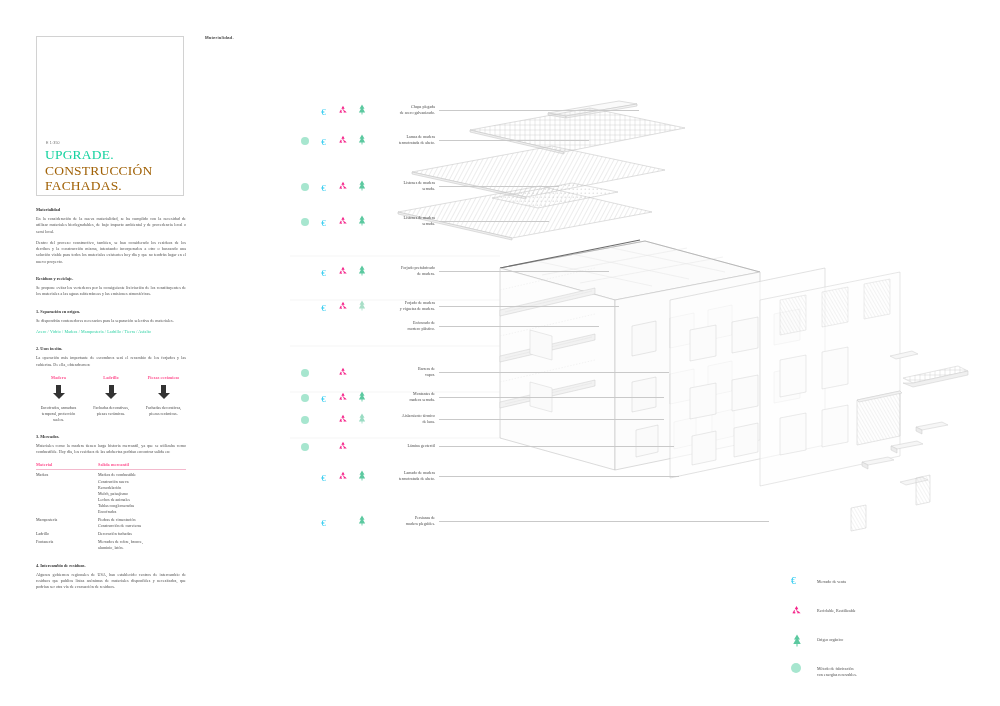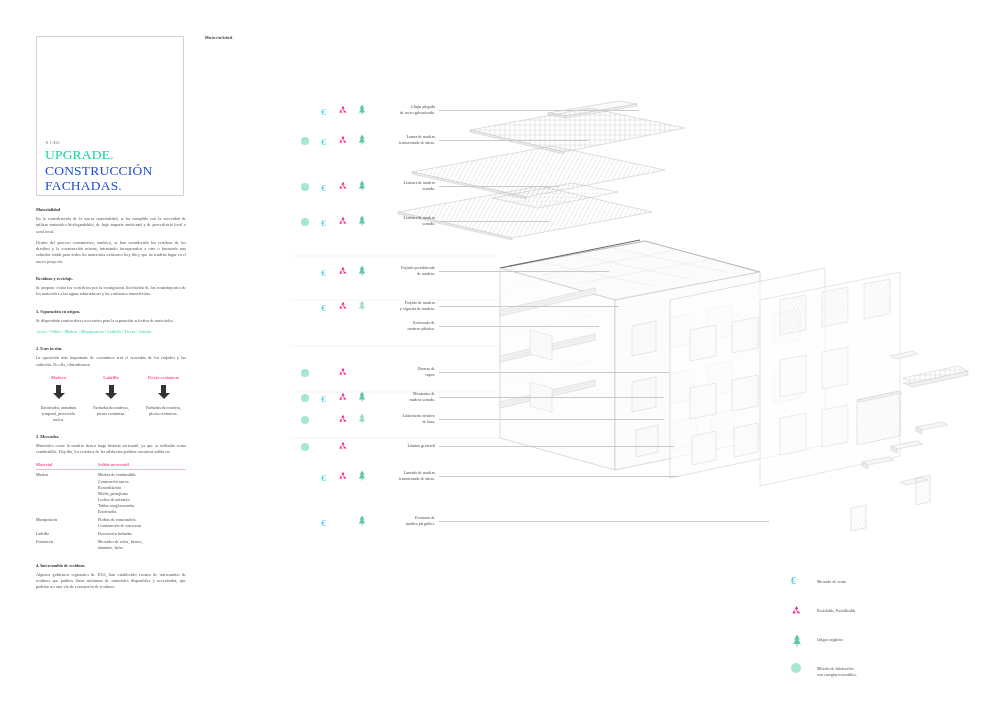"CONSTRUCCIÓN" .t-line { color: #1d4ed8 -> #a16207 }
